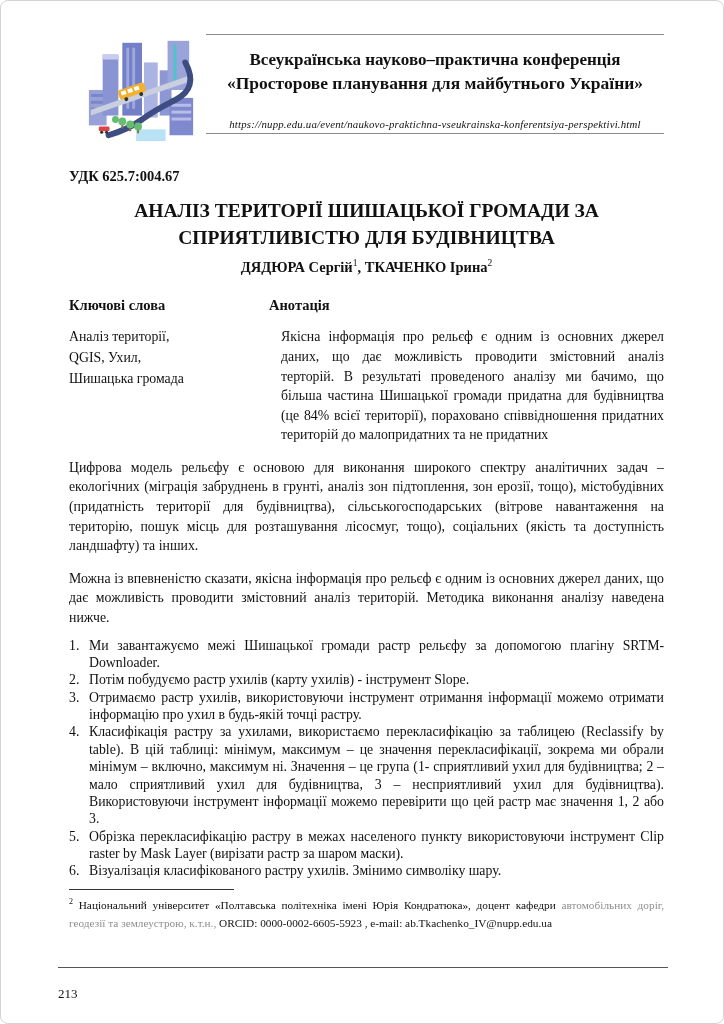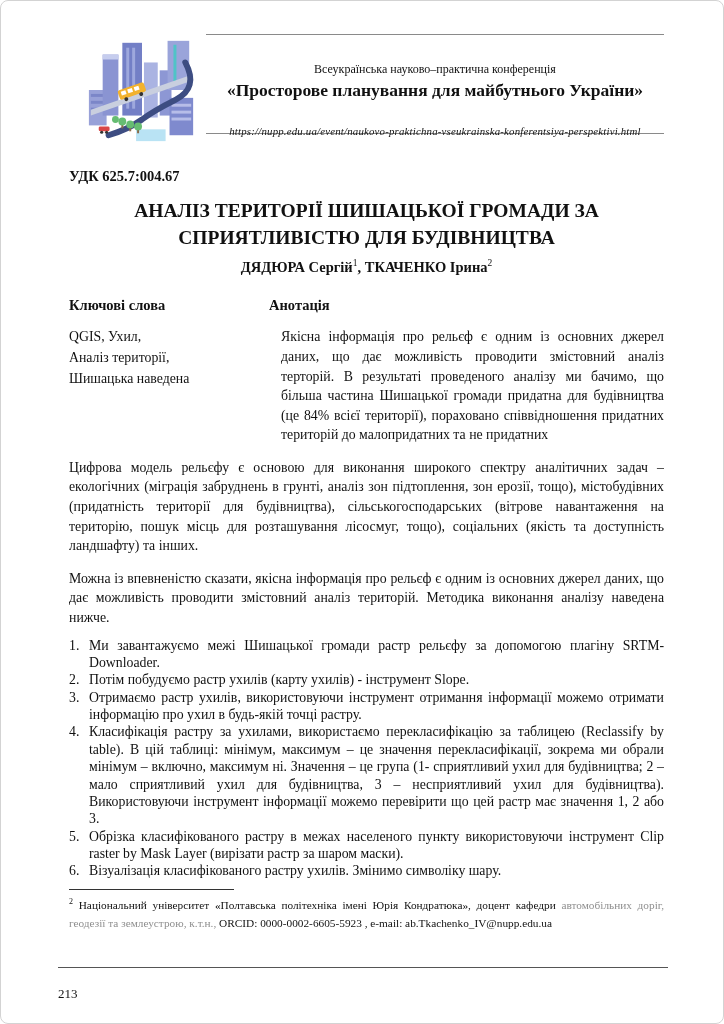"Всеукраїнська науково–практична" .conf1 { font-size: 12px -> 17px; font-weight: 400 -> 700; margin-top: 12px -> none }
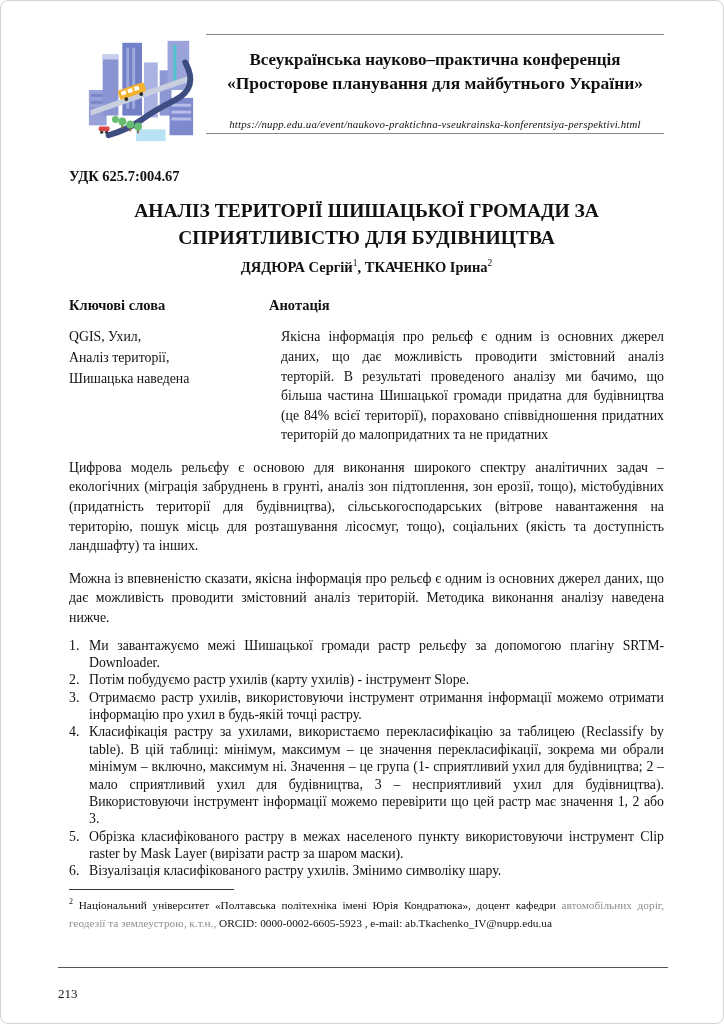"QGIS, Ухил," div { order: before "Аналіз території," -> after "Аналіз території," }
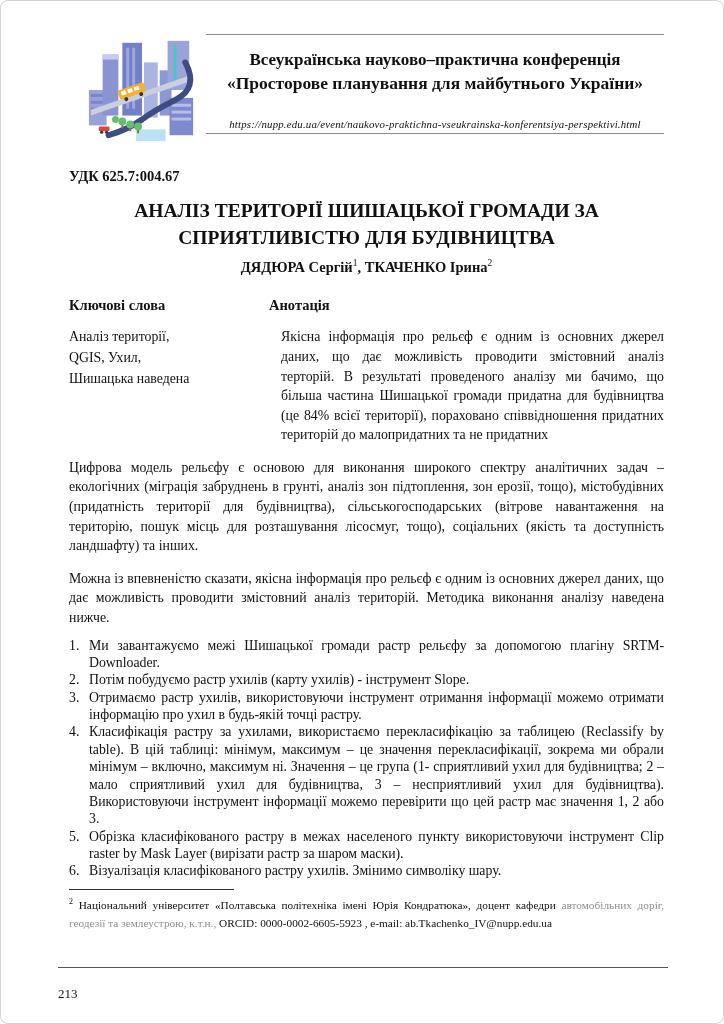"Шишацька наведена" div { text: наведена -> громада }
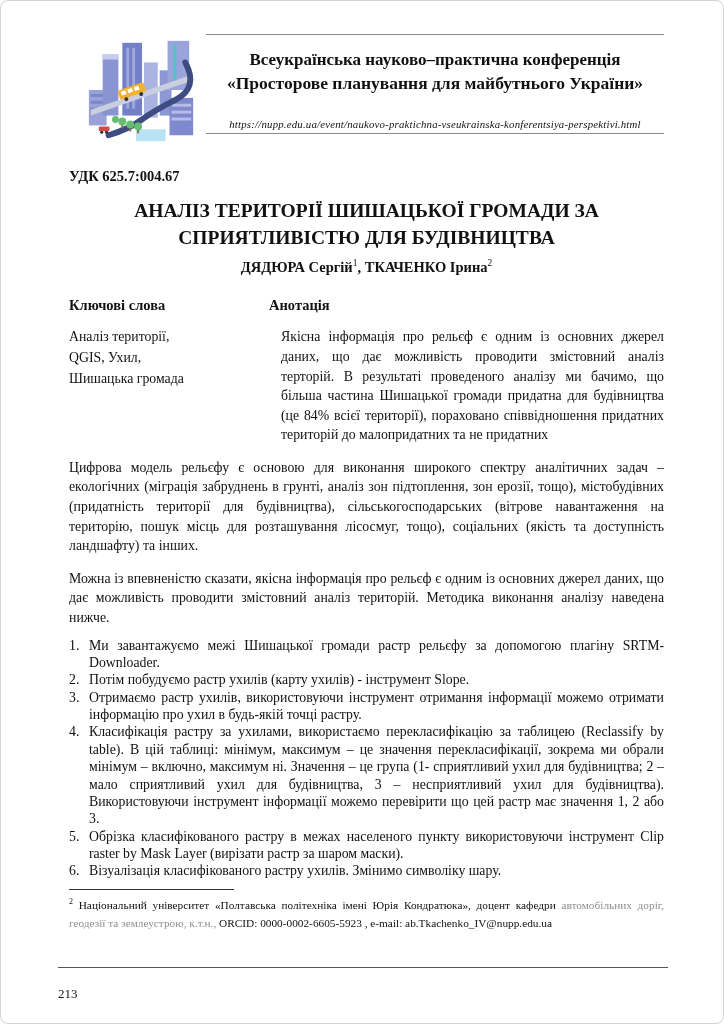"Обрізка класифікованого растру в межах" div.li-text { text: класифікованого -> перекласифікацію }
